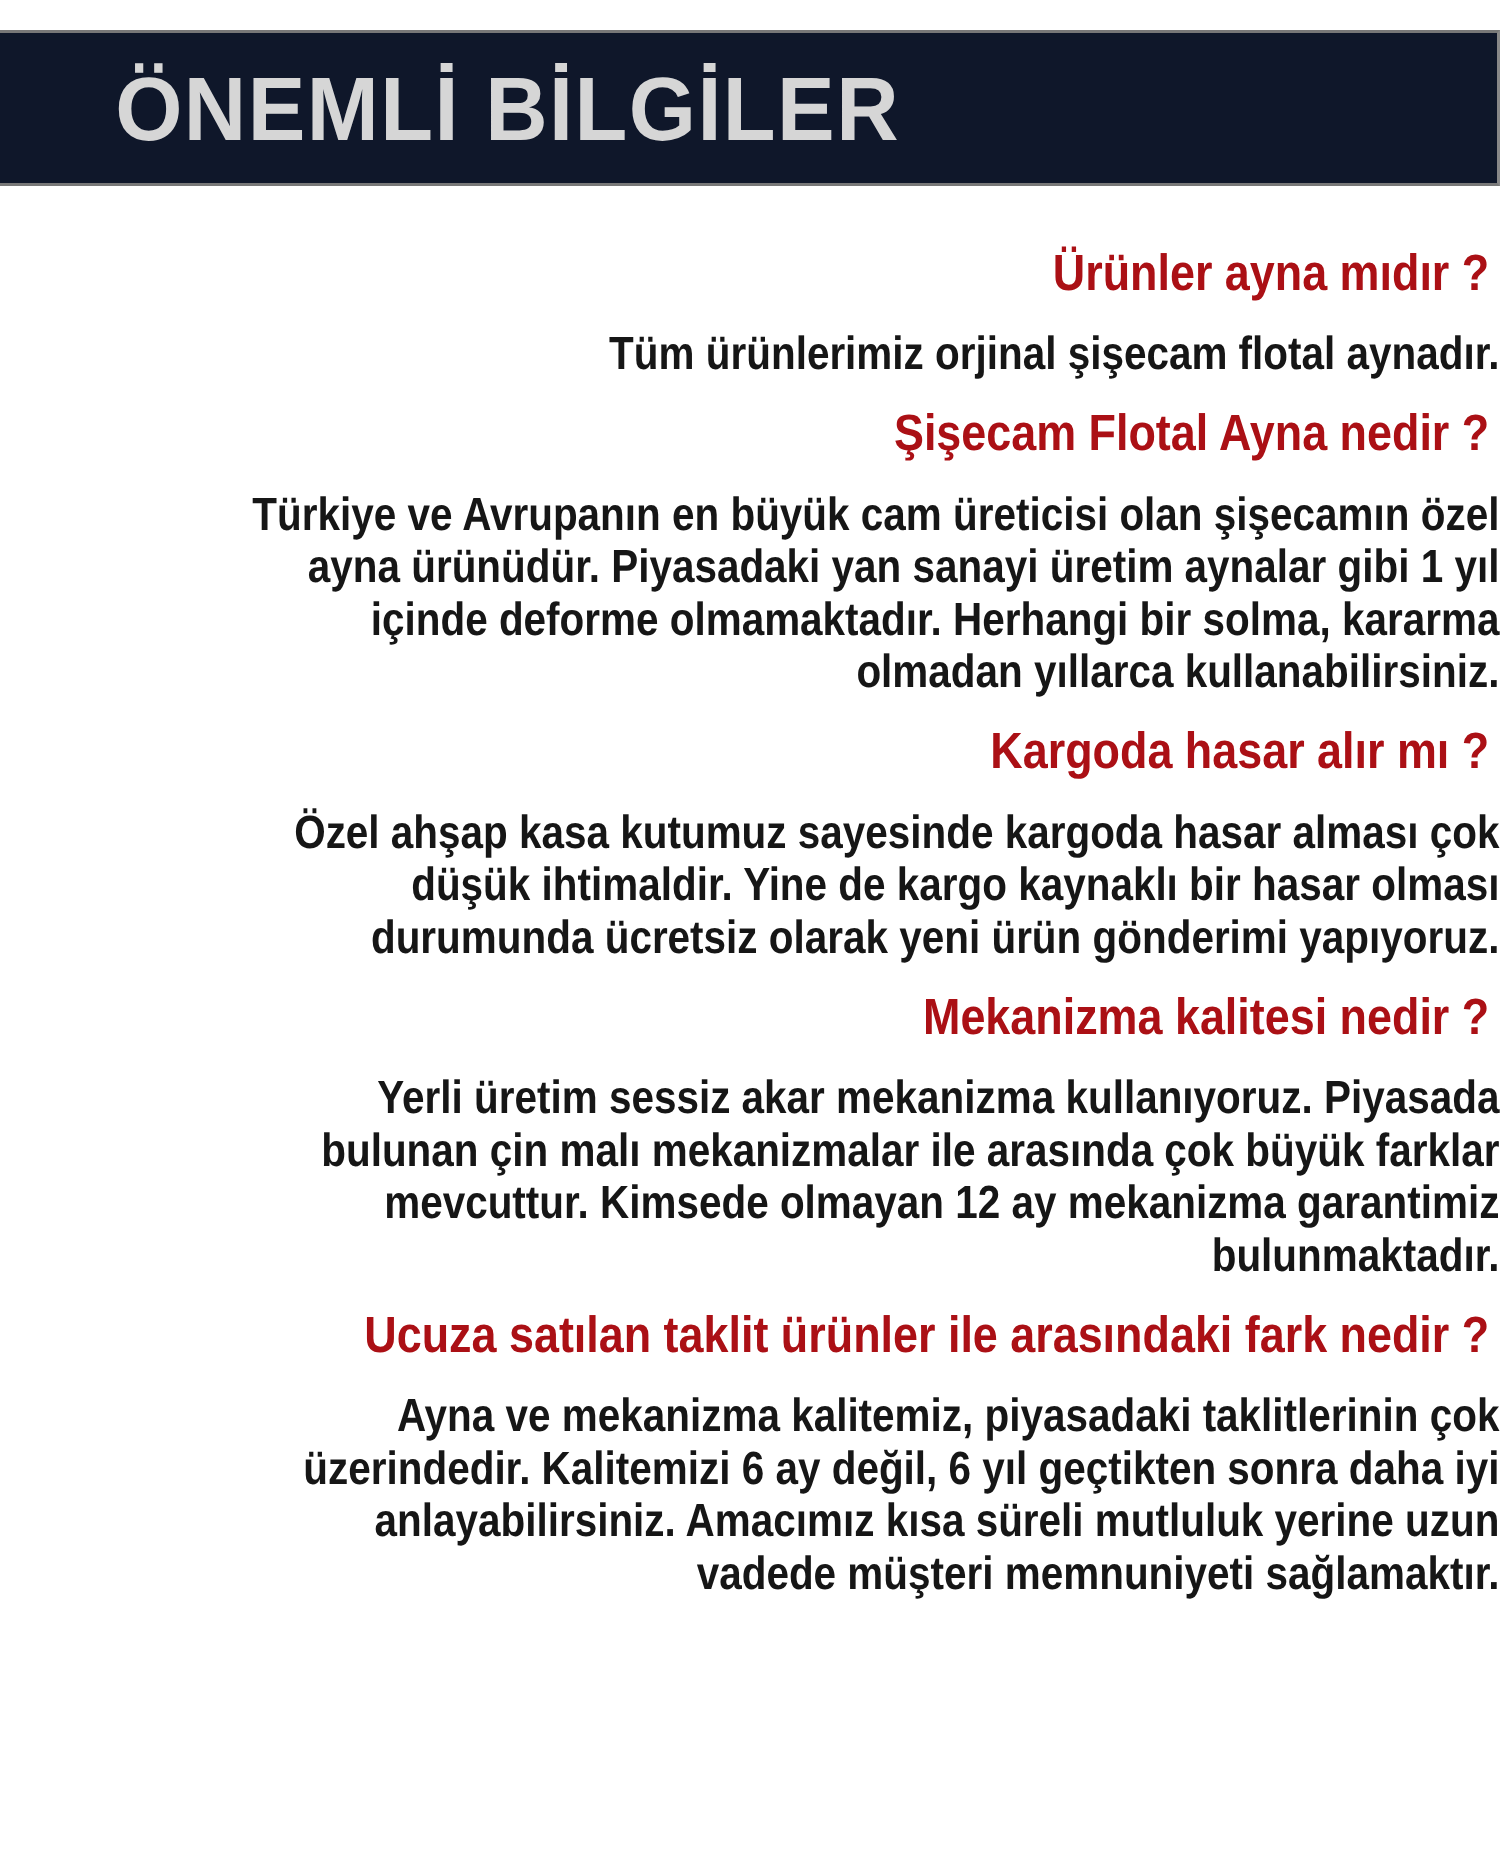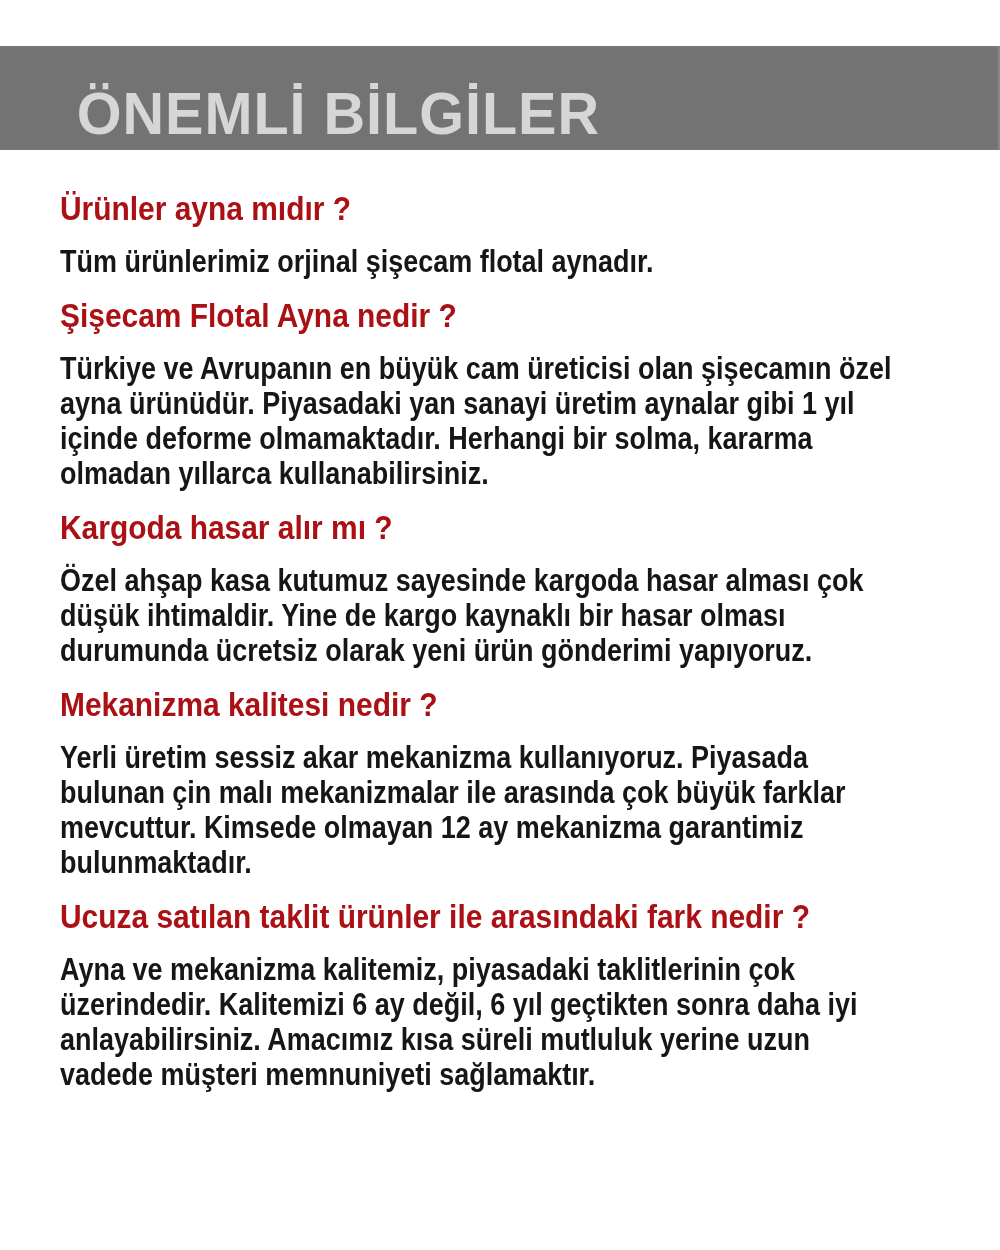"ÖNEMLİ BİLGİLER" .banner { align-items: flex-end -> center; background: #737373 -> #0f172a; margin-top: 46px -> 20px }
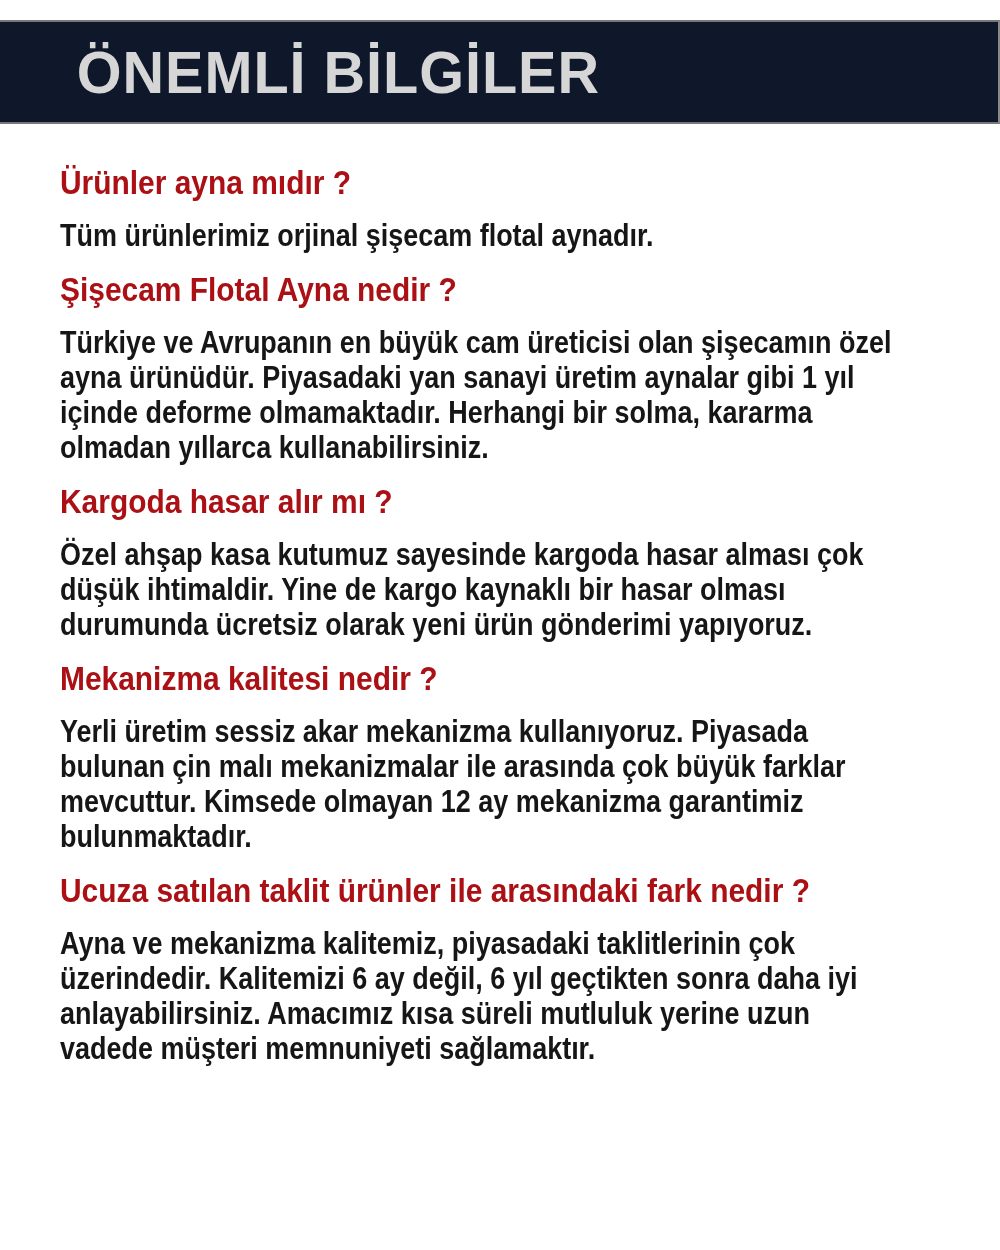"Ürünler ayna mıdır ?" .content { text-align: none -> right }
